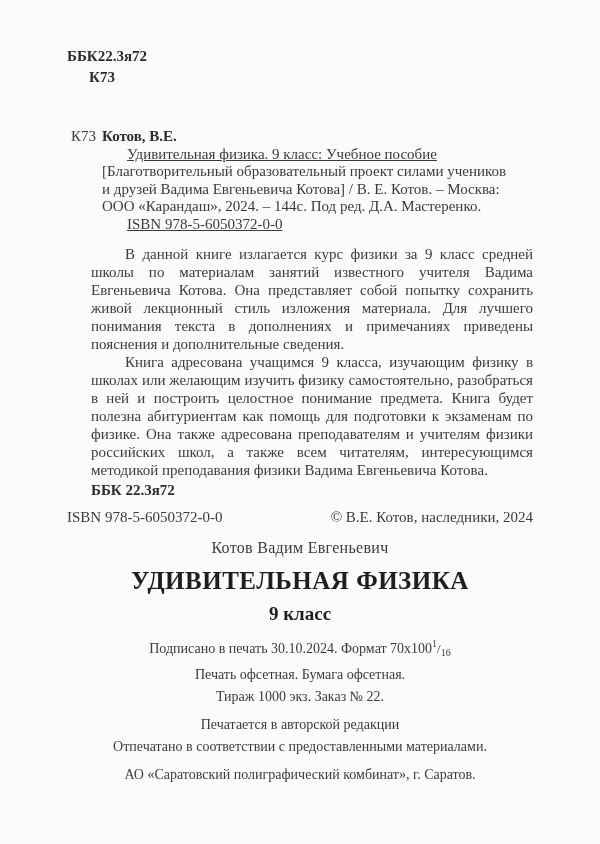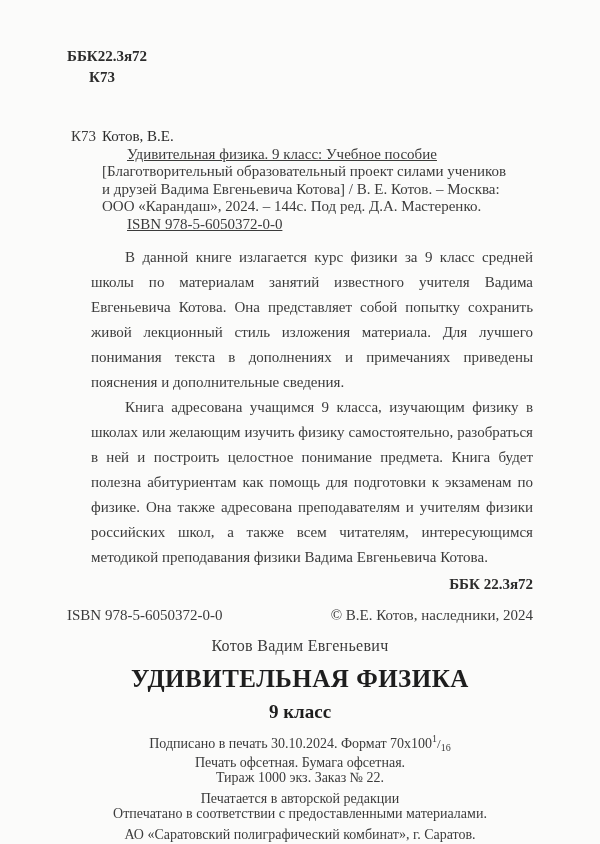"Котов, В.Е." .cat-author { font-weight: normal -> bold }
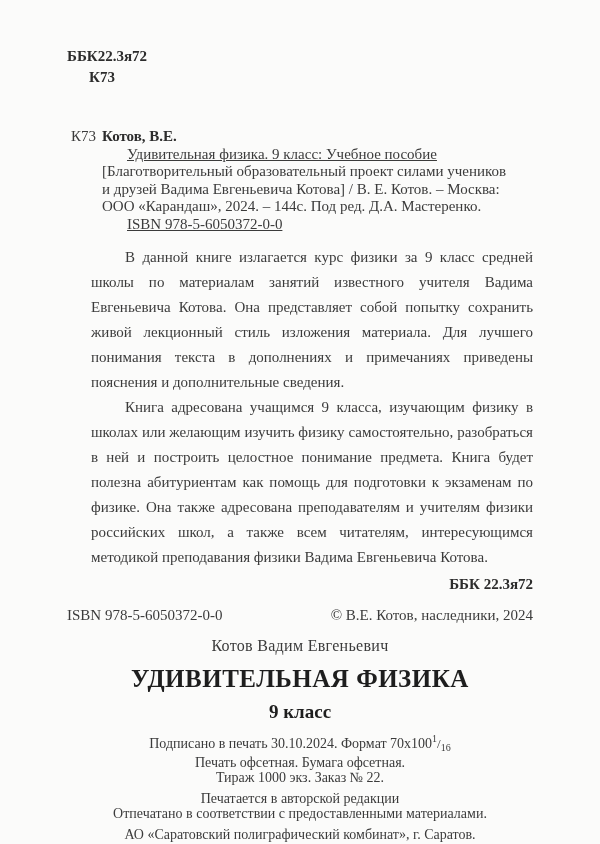"В данной книге излагается курс" .annotation { line-height: 25px -> 18px }
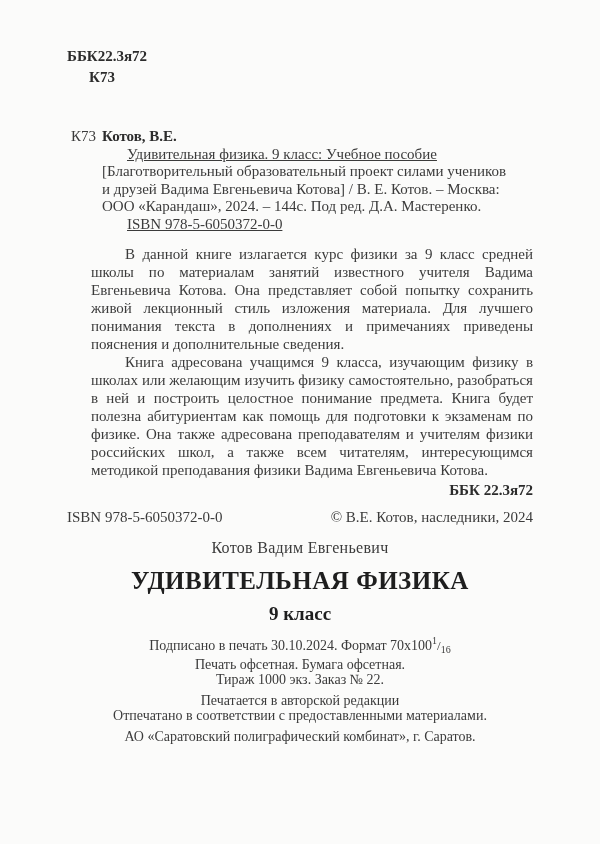"ББК 22.3я72" .bbk-ref { text-align: right -> left }
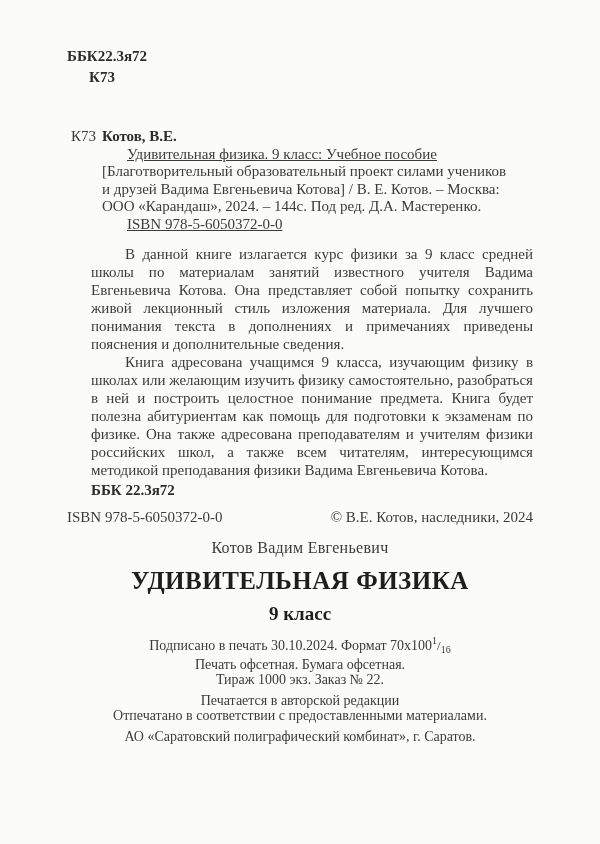"Подписано в печать 30.10.2024. Формат" .print-info { line-height: 15px -> 22px }
